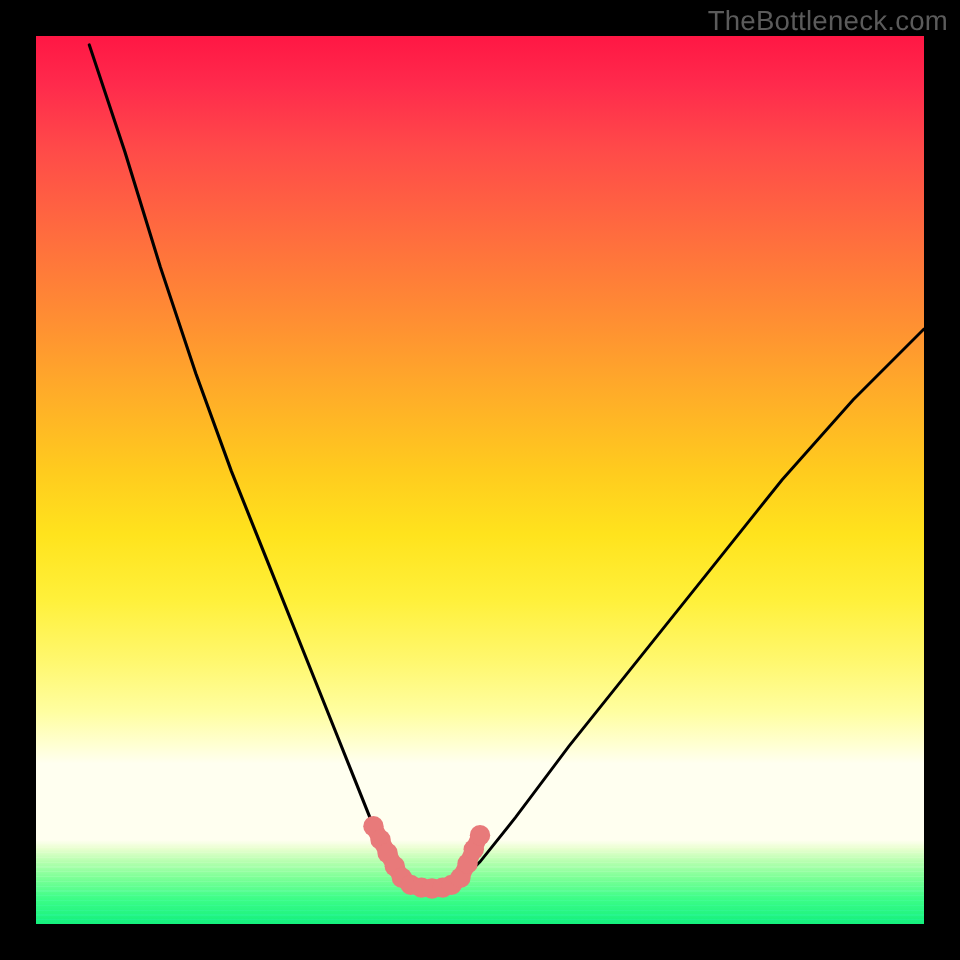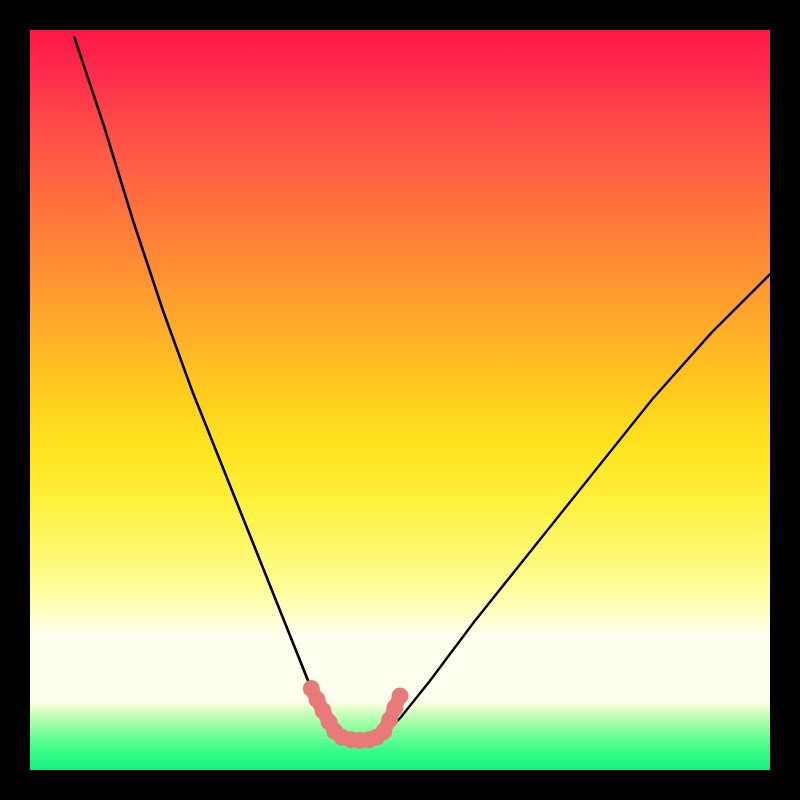"TheBottleneck.com" div.watermark { html: none -> <div>TheBottleneck.com</div> }
